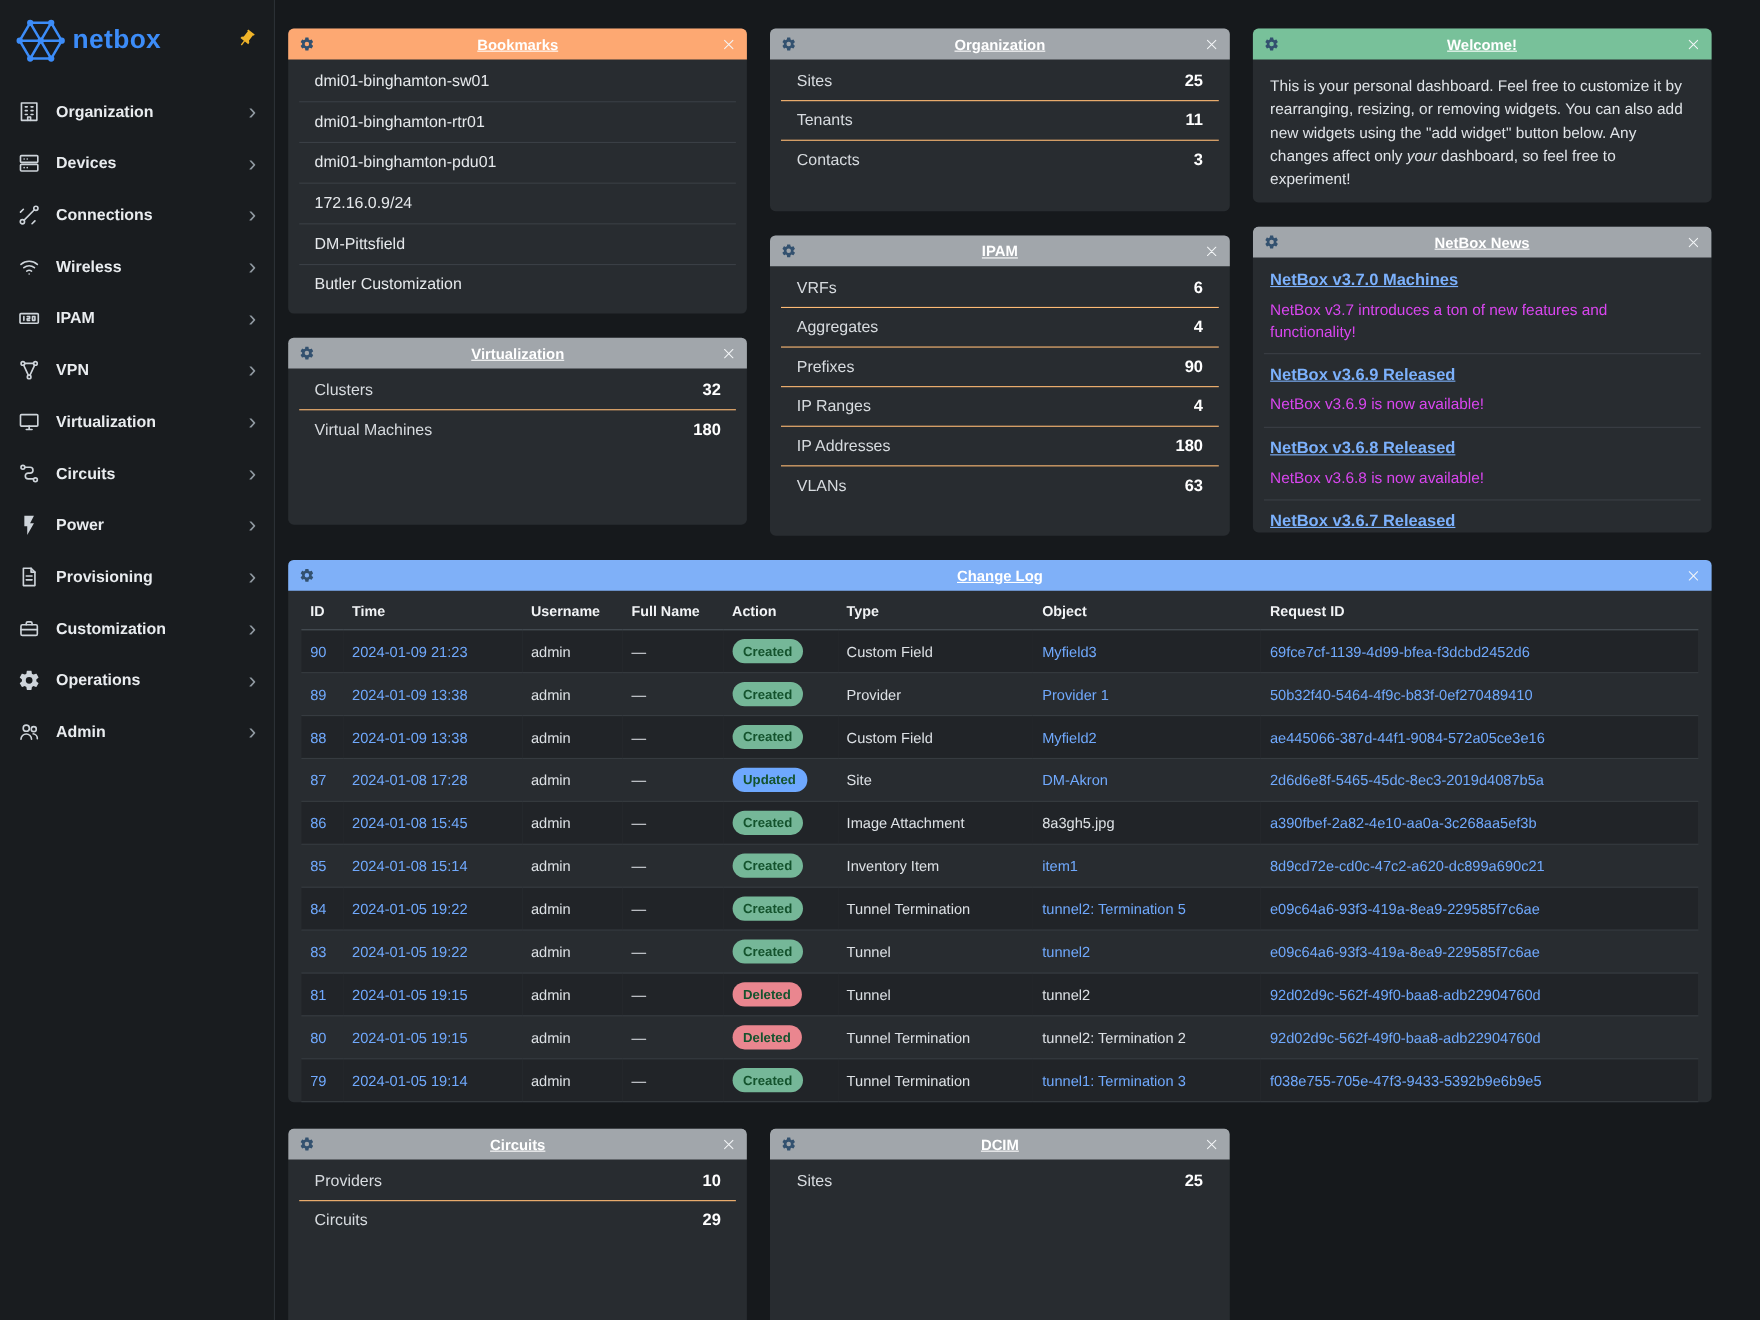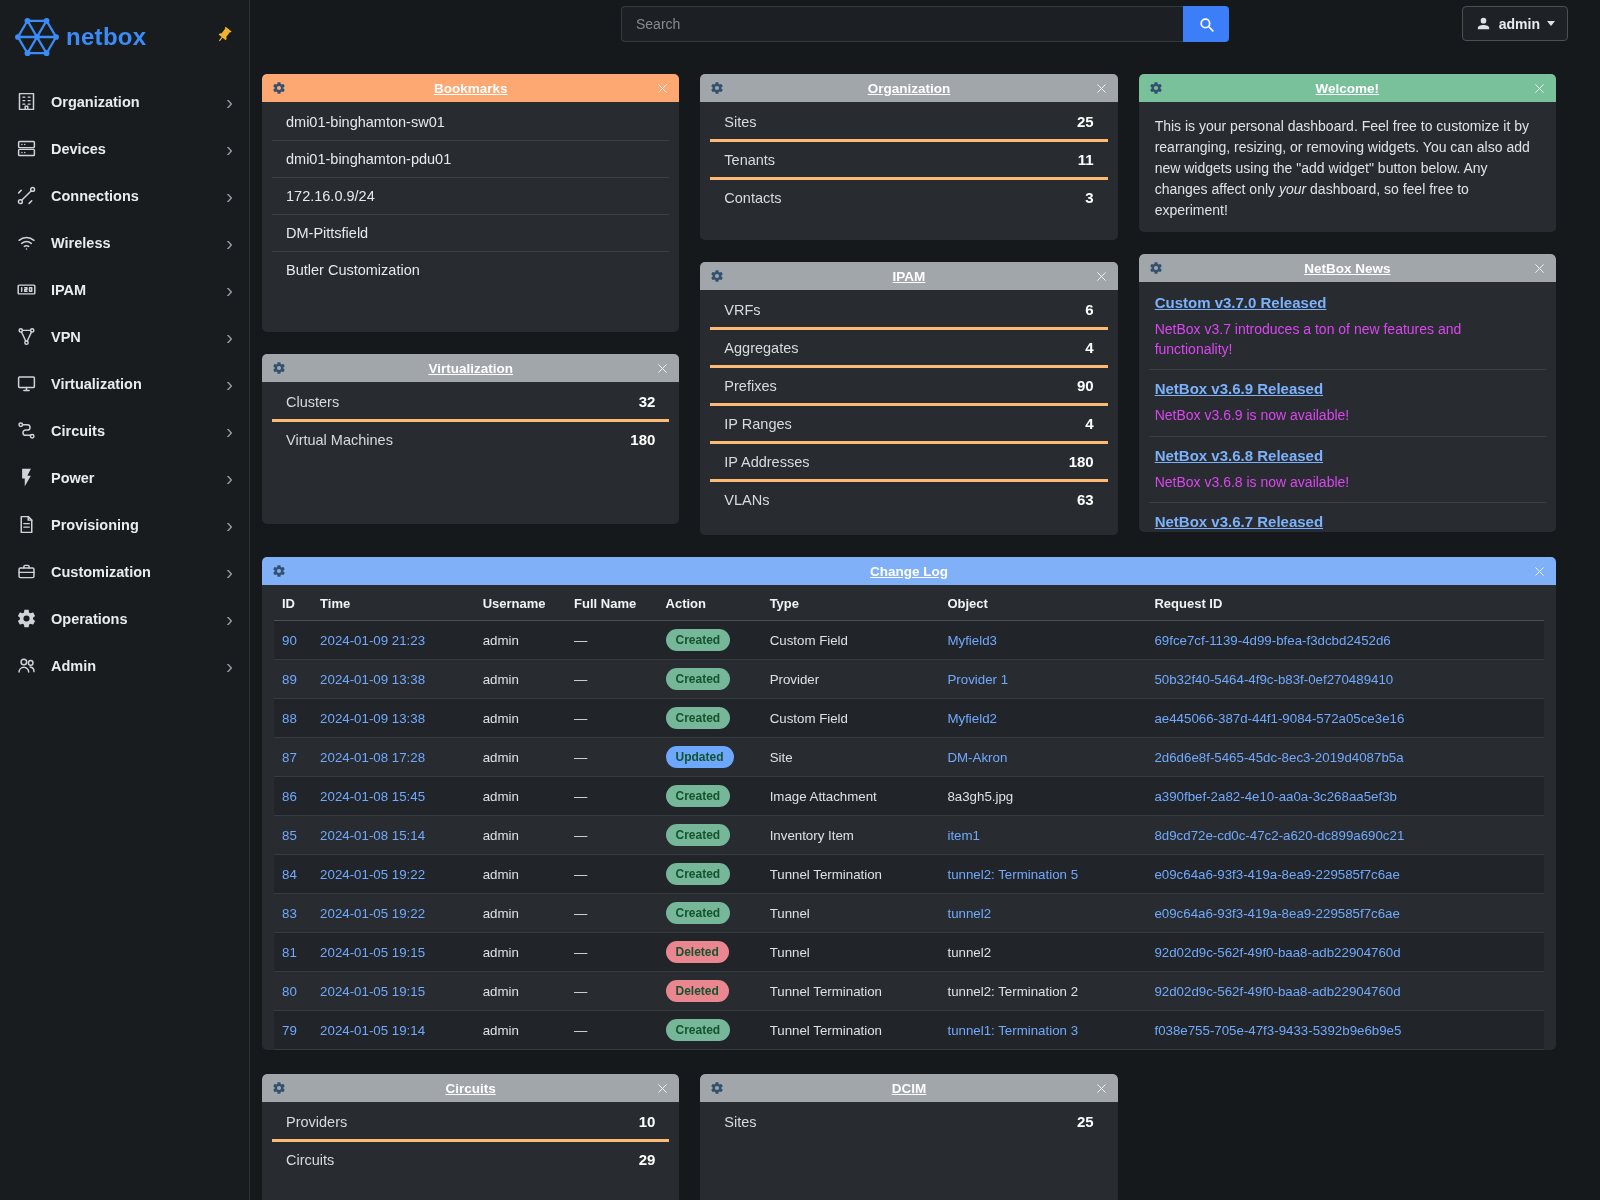"Search" header.topbar { html: <header> <div> <input> <button> <span> <svg> <circle></circle> <path></path> </svg> </span> </button> </div> <div> <span> <svg> <path></path> </svg> </span> <span>admin</span> <span></span> </div> </header> -> none }
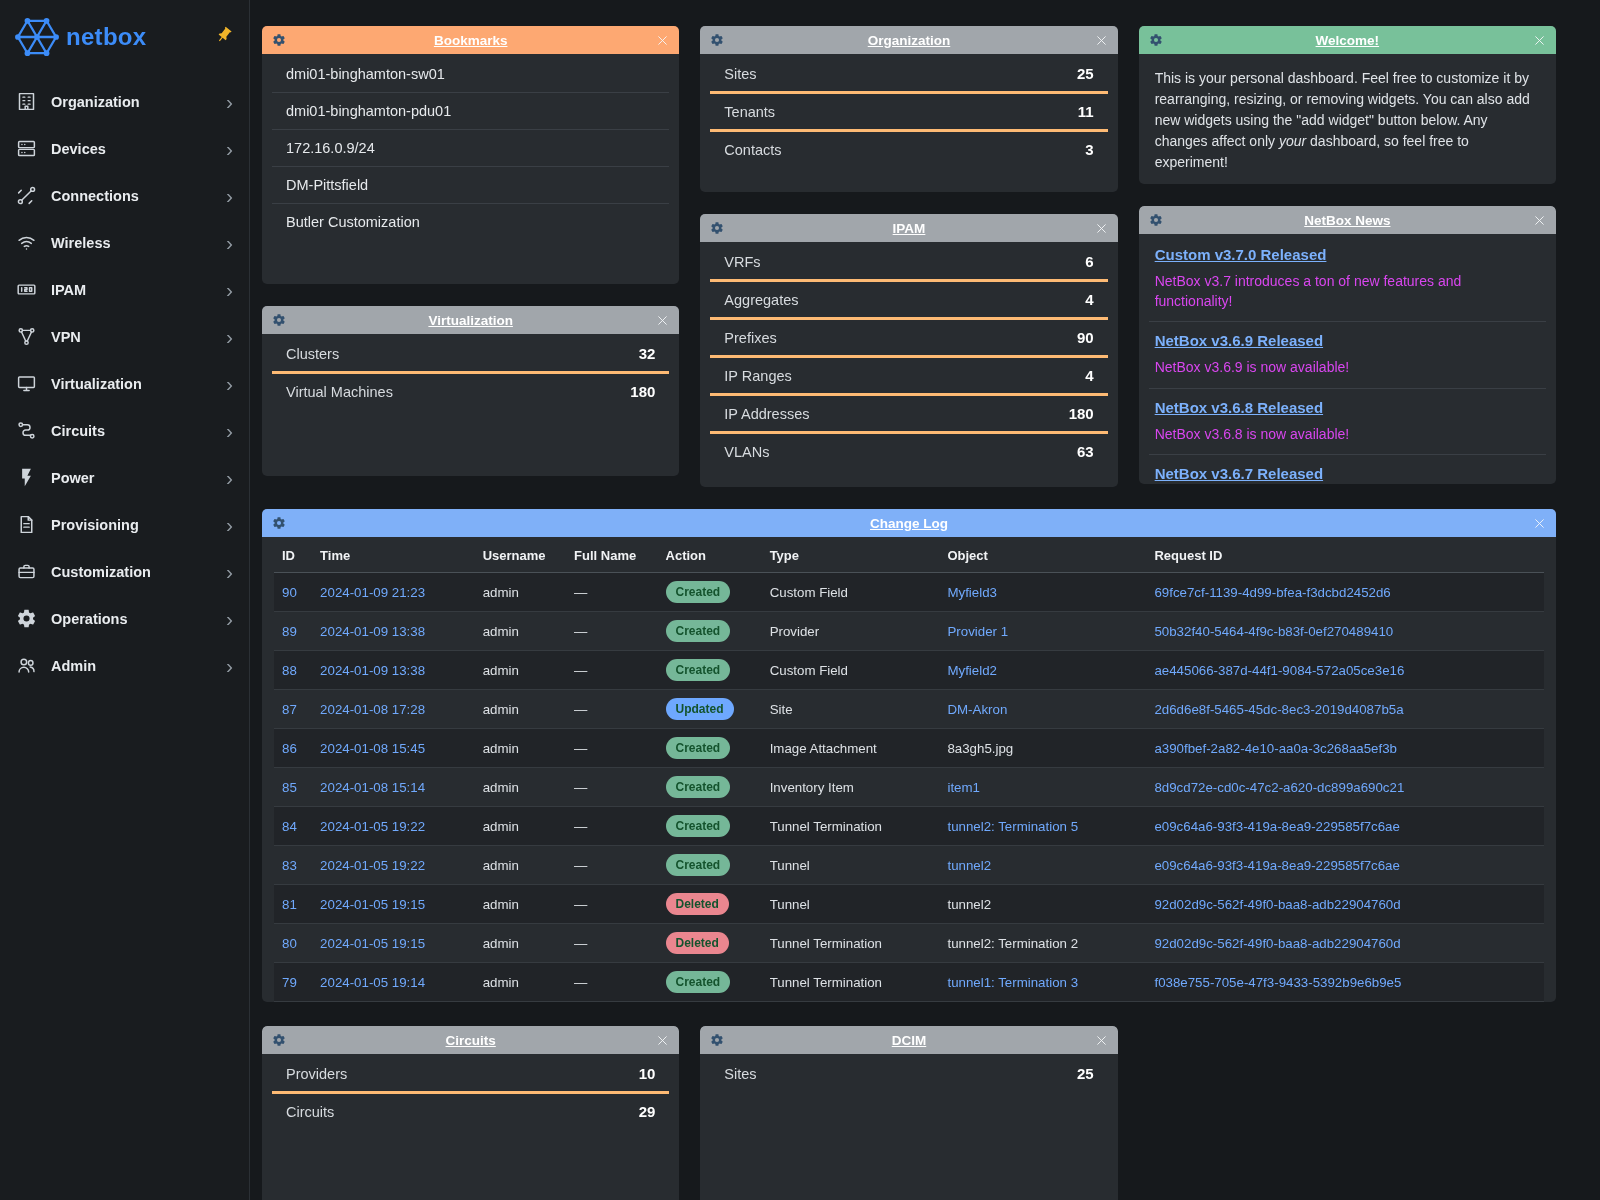"Sites" .stat-row { border-bottom: 3px solid #fdba74 -> 1px solid #fdba74 }
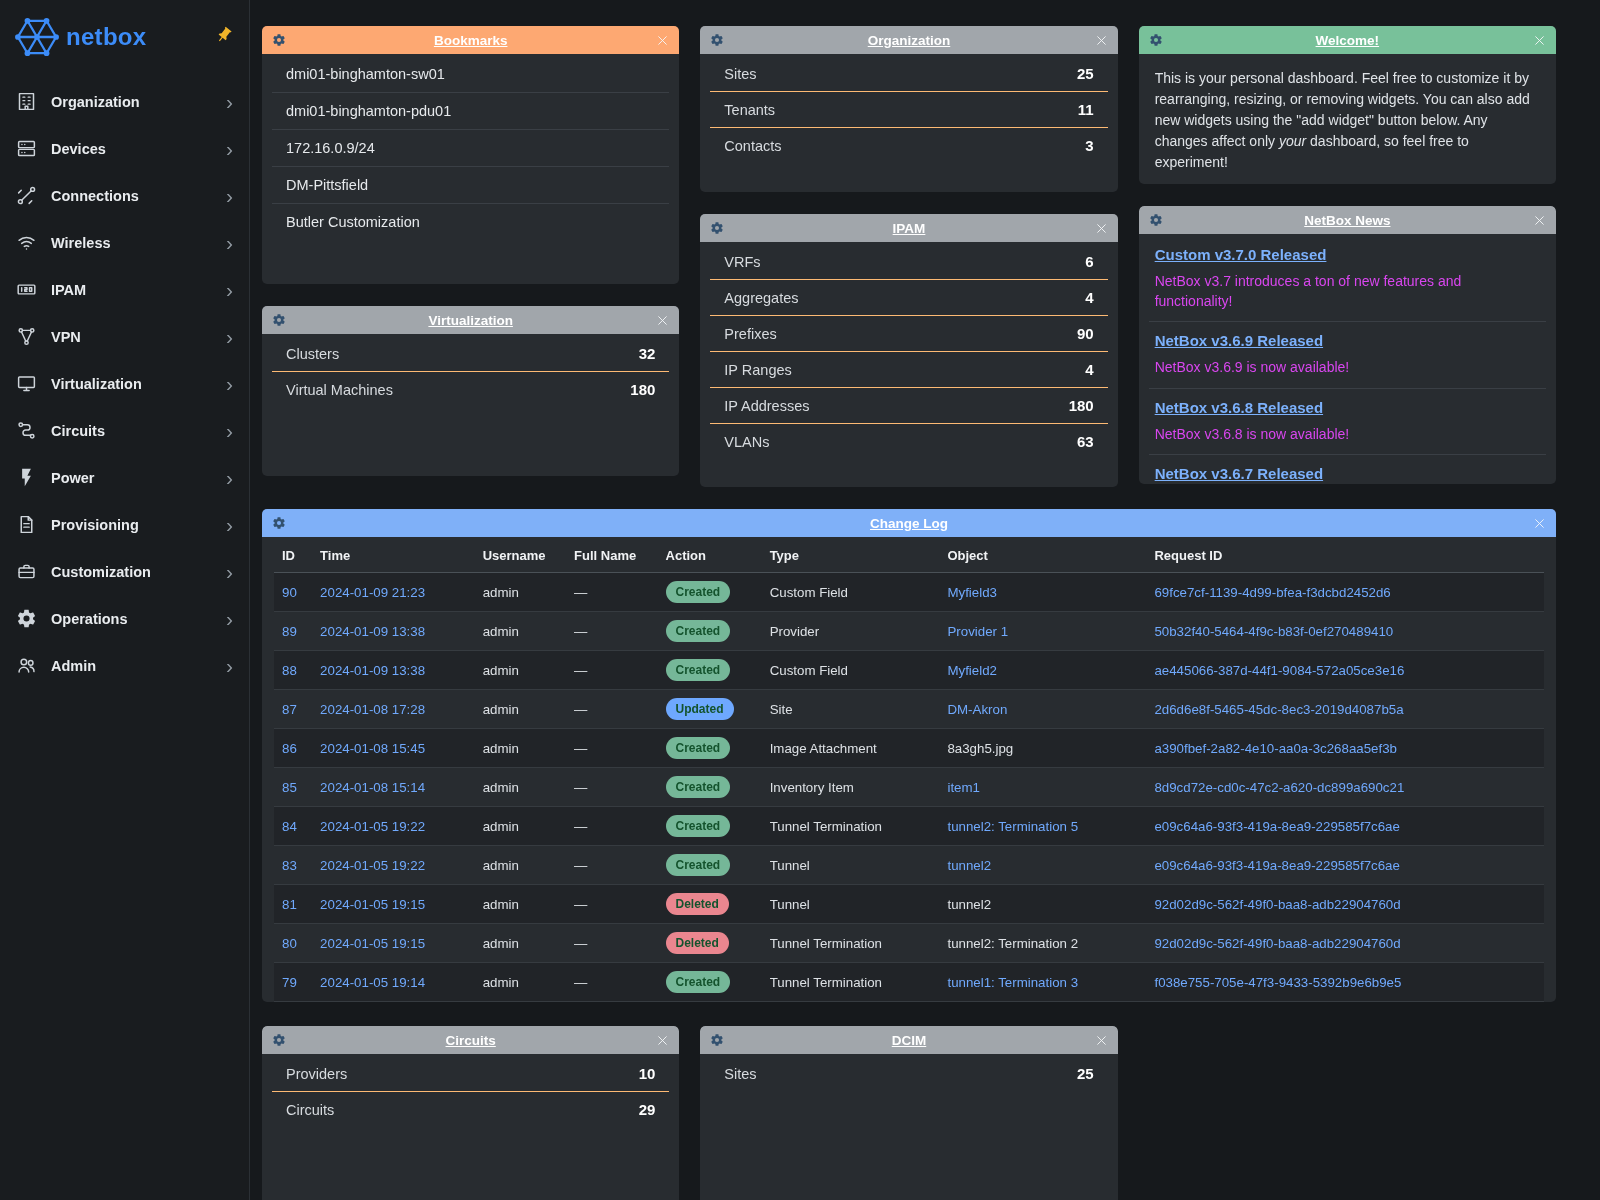"dmi01-binghamton-rtr01" a.bm-item { html: none -> <a>dmi01-binghamton-rtr01</a> }
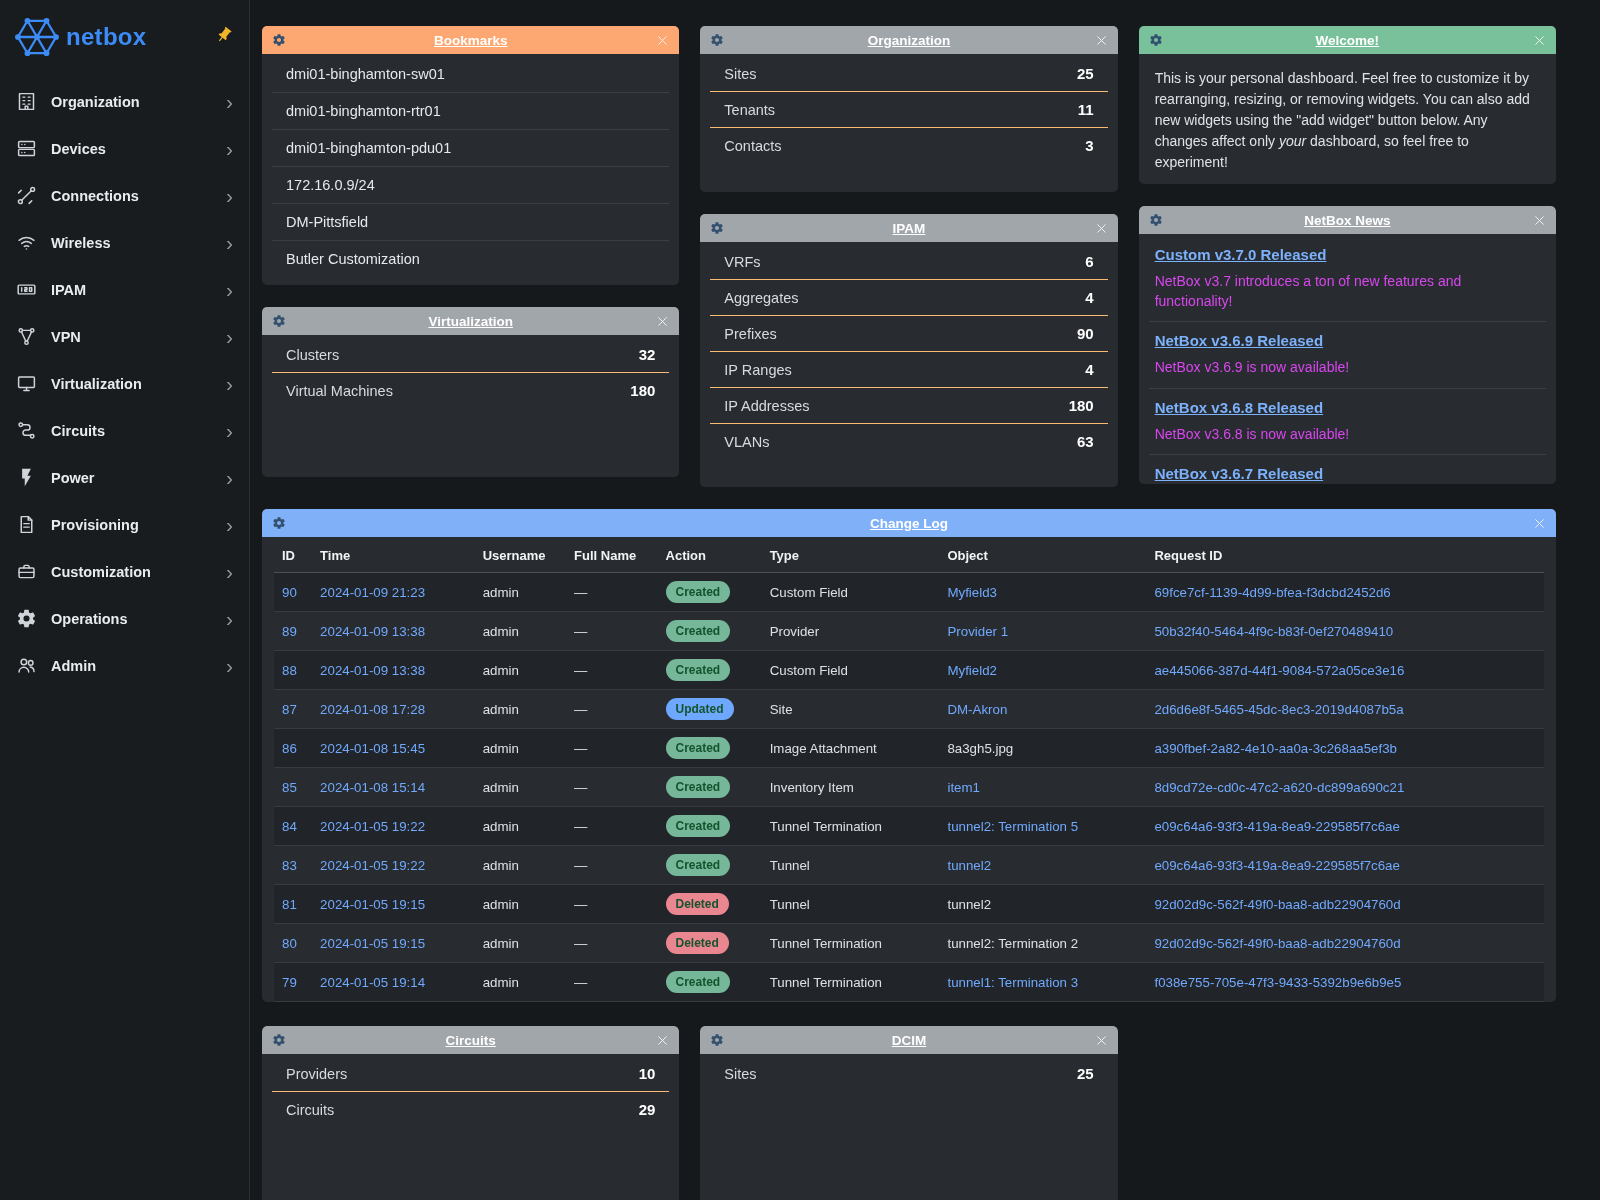"Custom v3.7.0 Released" a.news-headline { text: Custom v3.7.0 Released -> NetBox v3.7.0 Machines }
